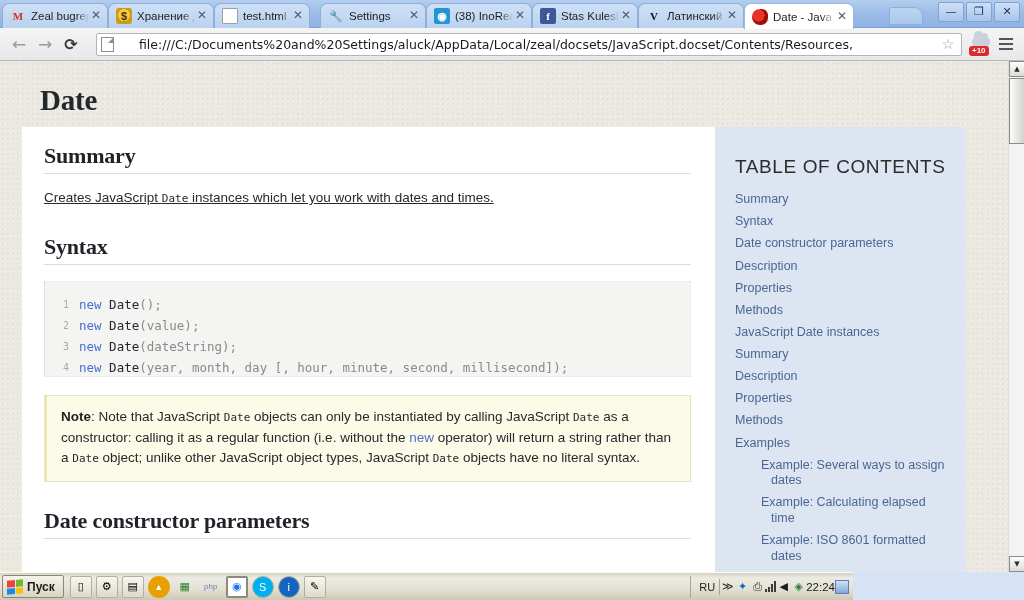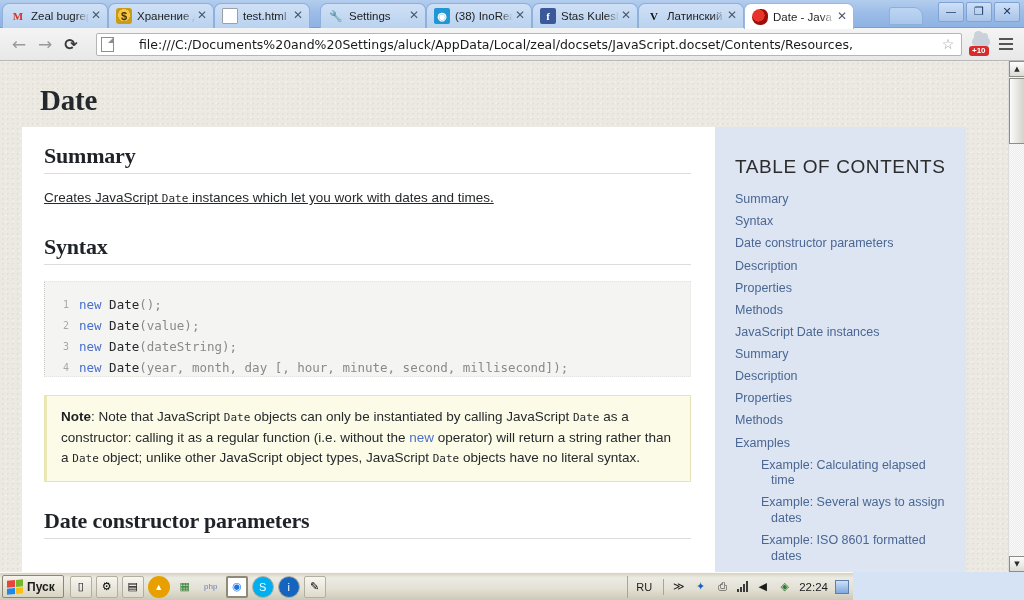"Example: Calculating elapsed time" a.sub { order: before "Example: Several ways to assign" -> after "Example: Several ways to assign" }
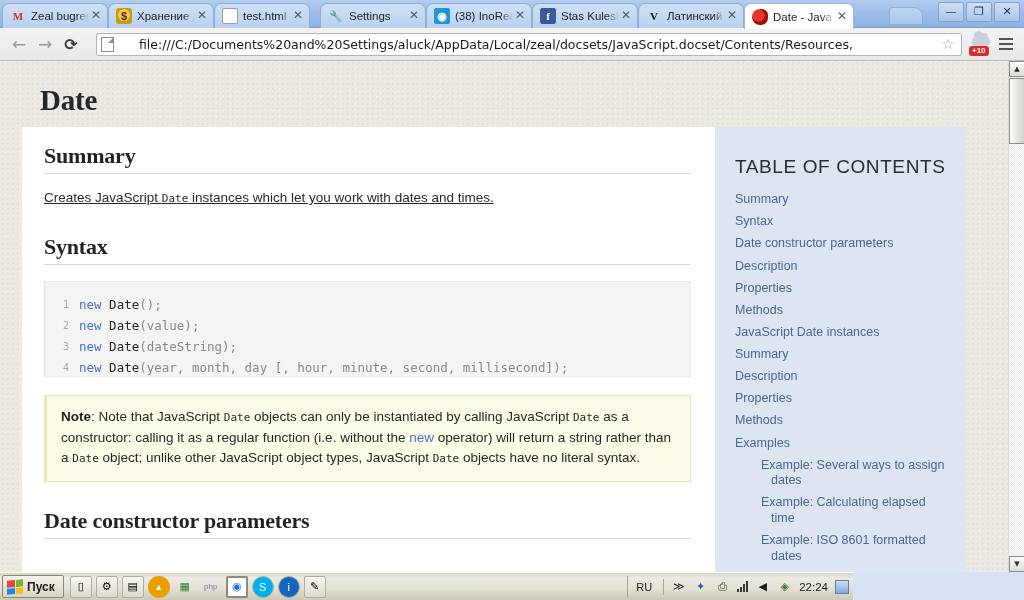"RU" .tray { gap: 7px -> none }
